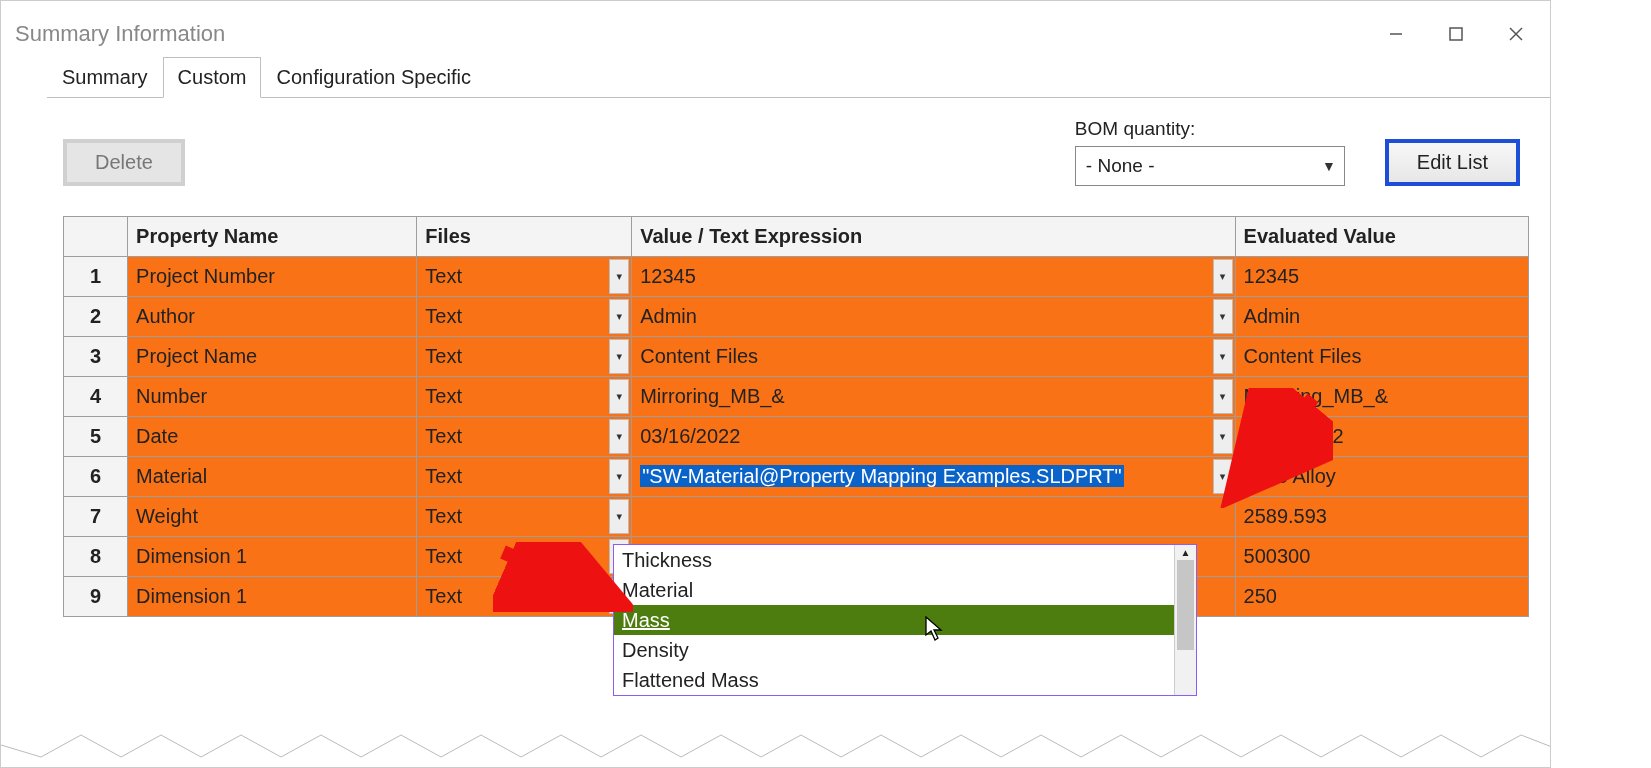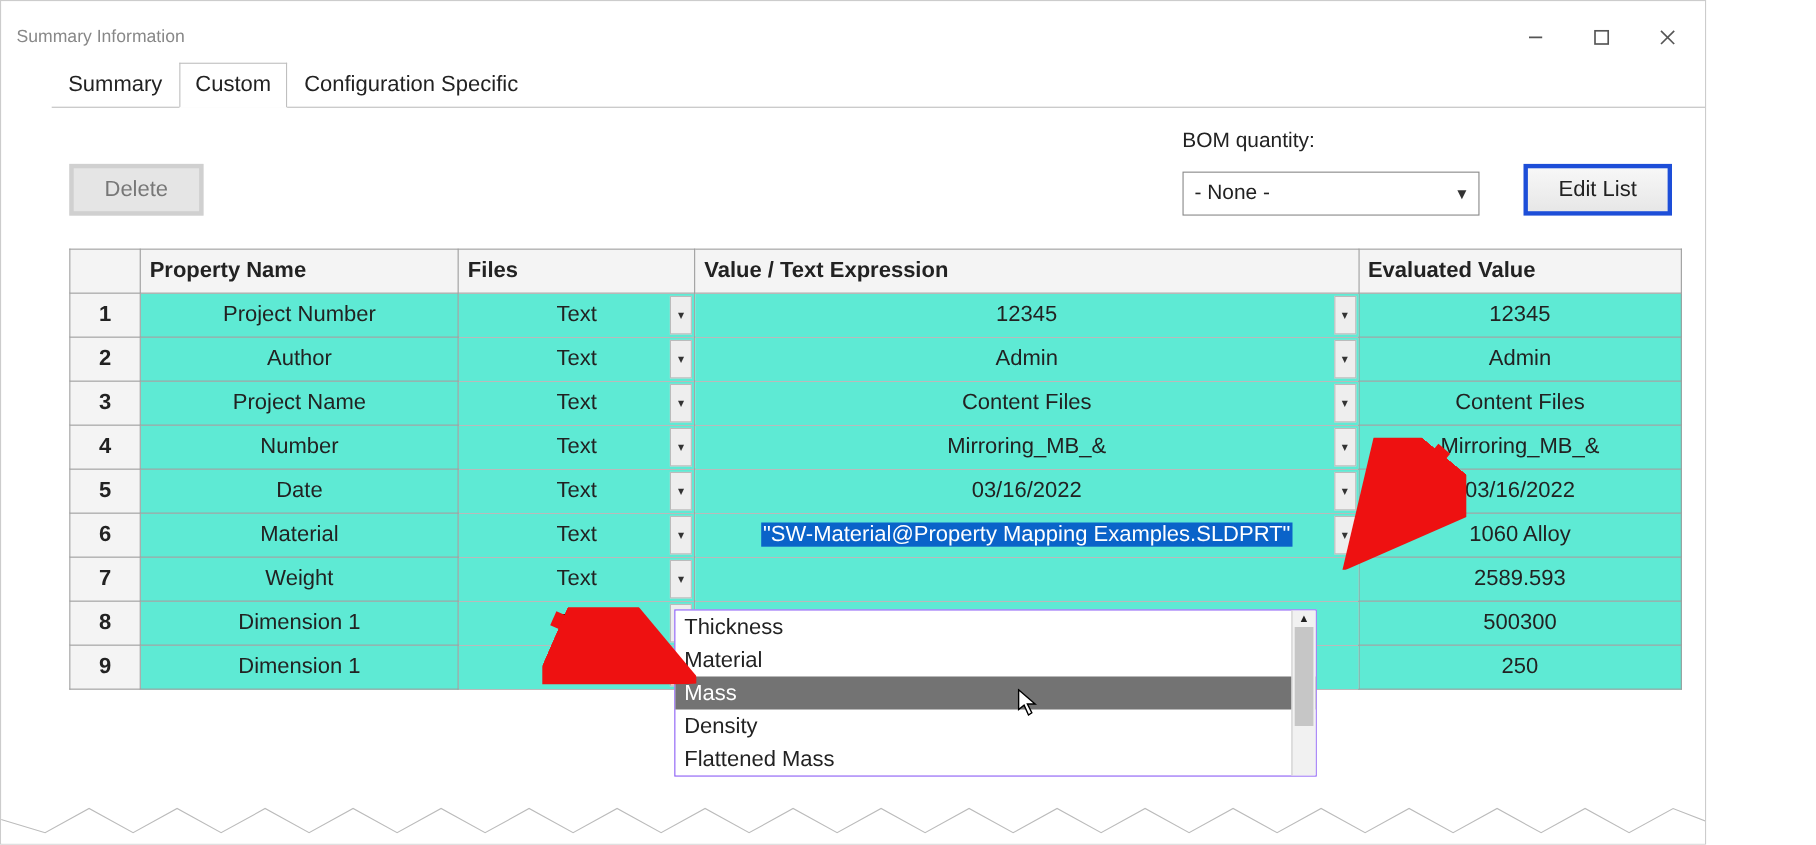"Summary Information" .titlebar { font-size: 16px -> 22px }
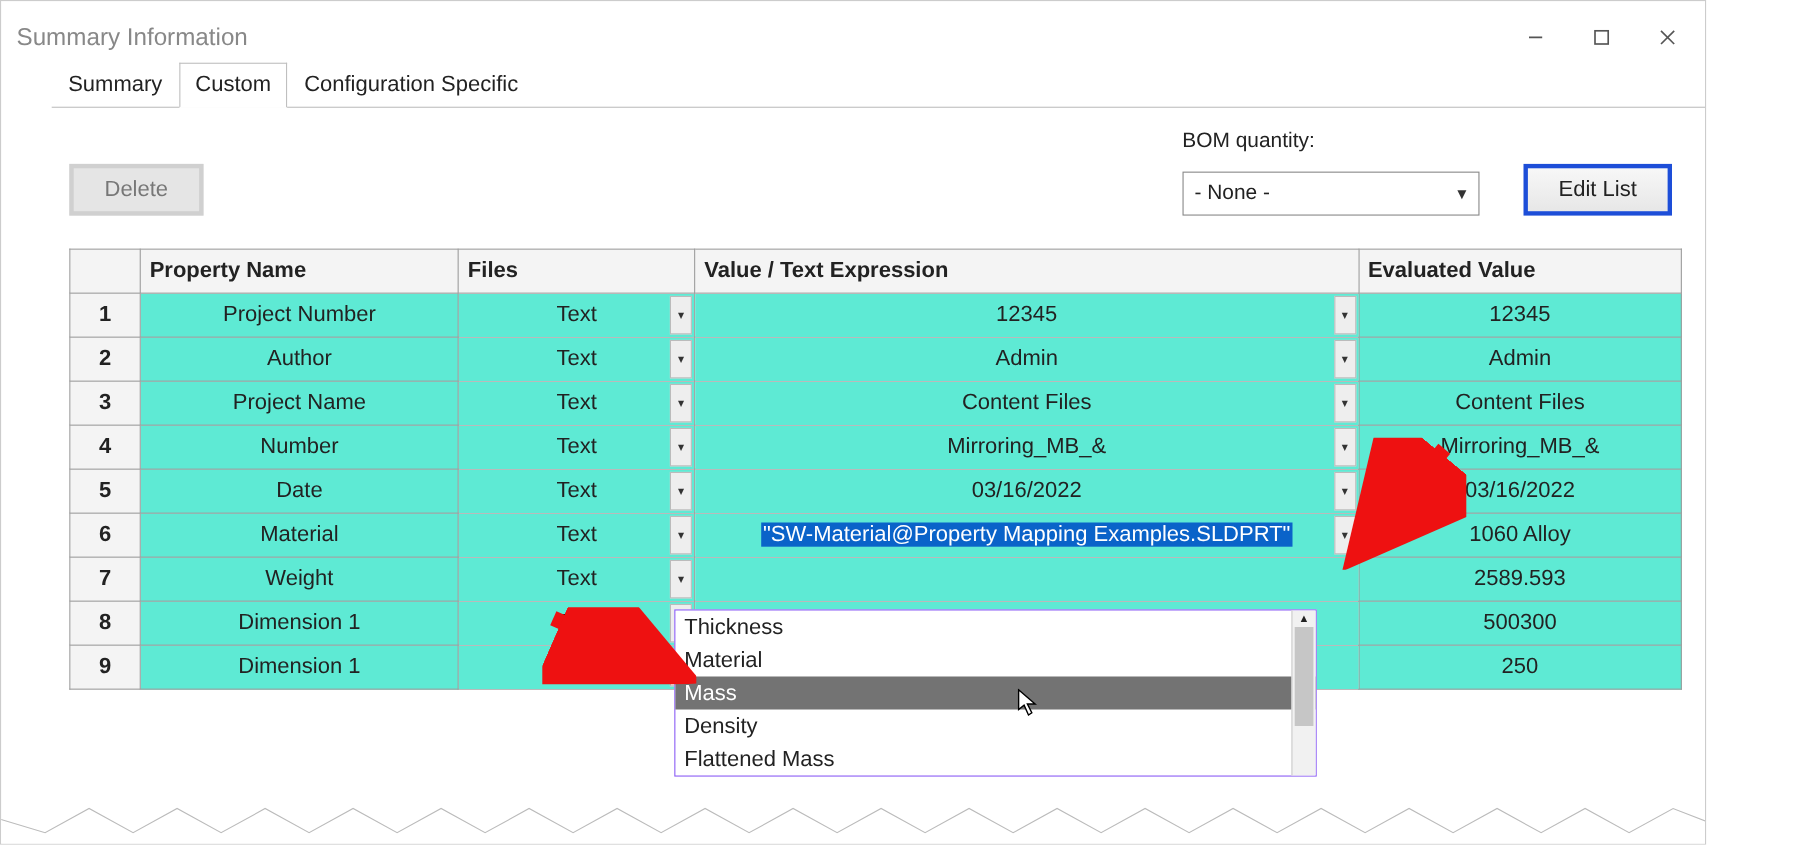"BOM quantity:" .bom-left { gap: 16px -> 6px }
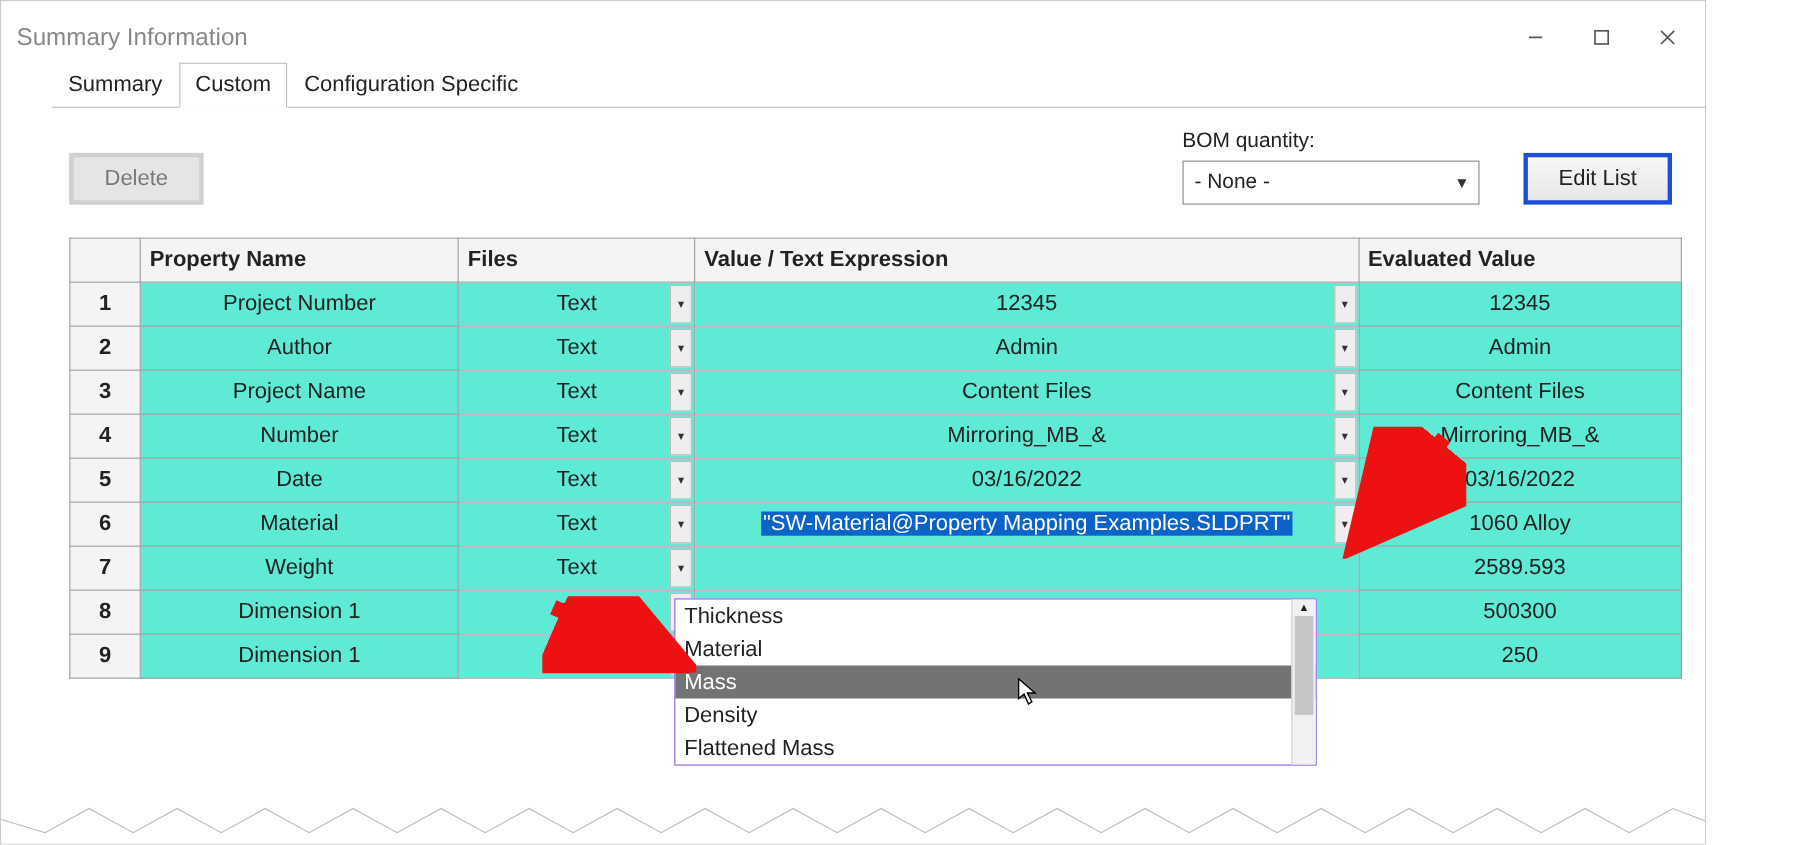"Project Number" table.grid th, table.grid td { background: #5eead4 -> #f97316; text-align: center -> left }
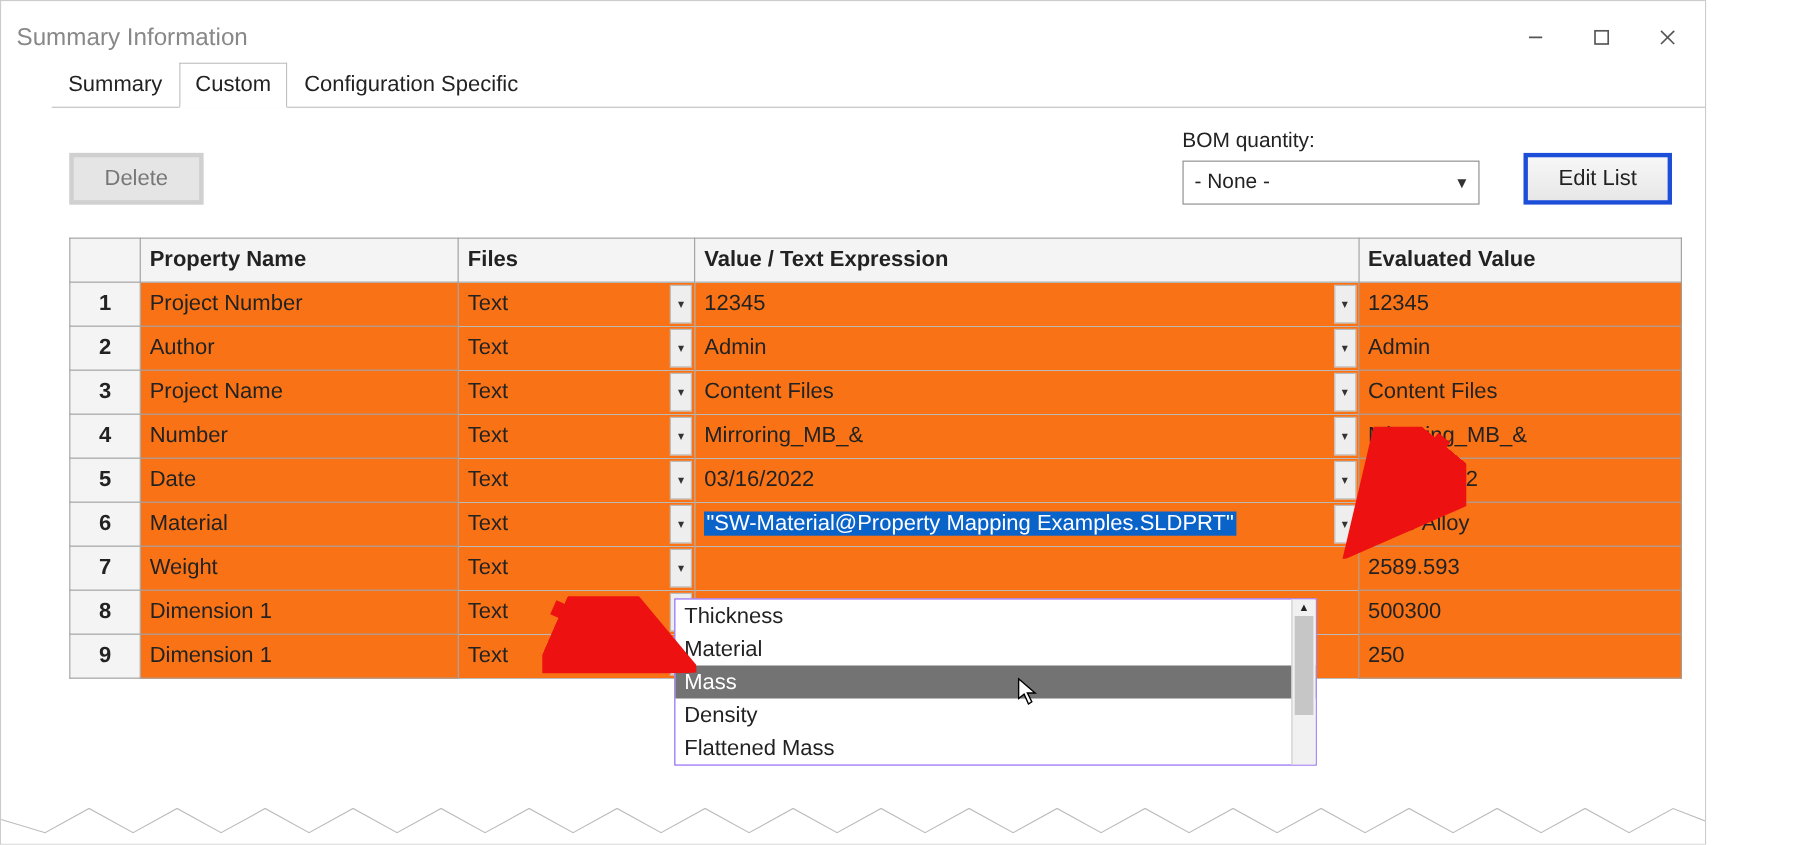"Mass" .dd-item.sel { background: #737373 -> #4d7c0f; text-decoration: none -> underline }
